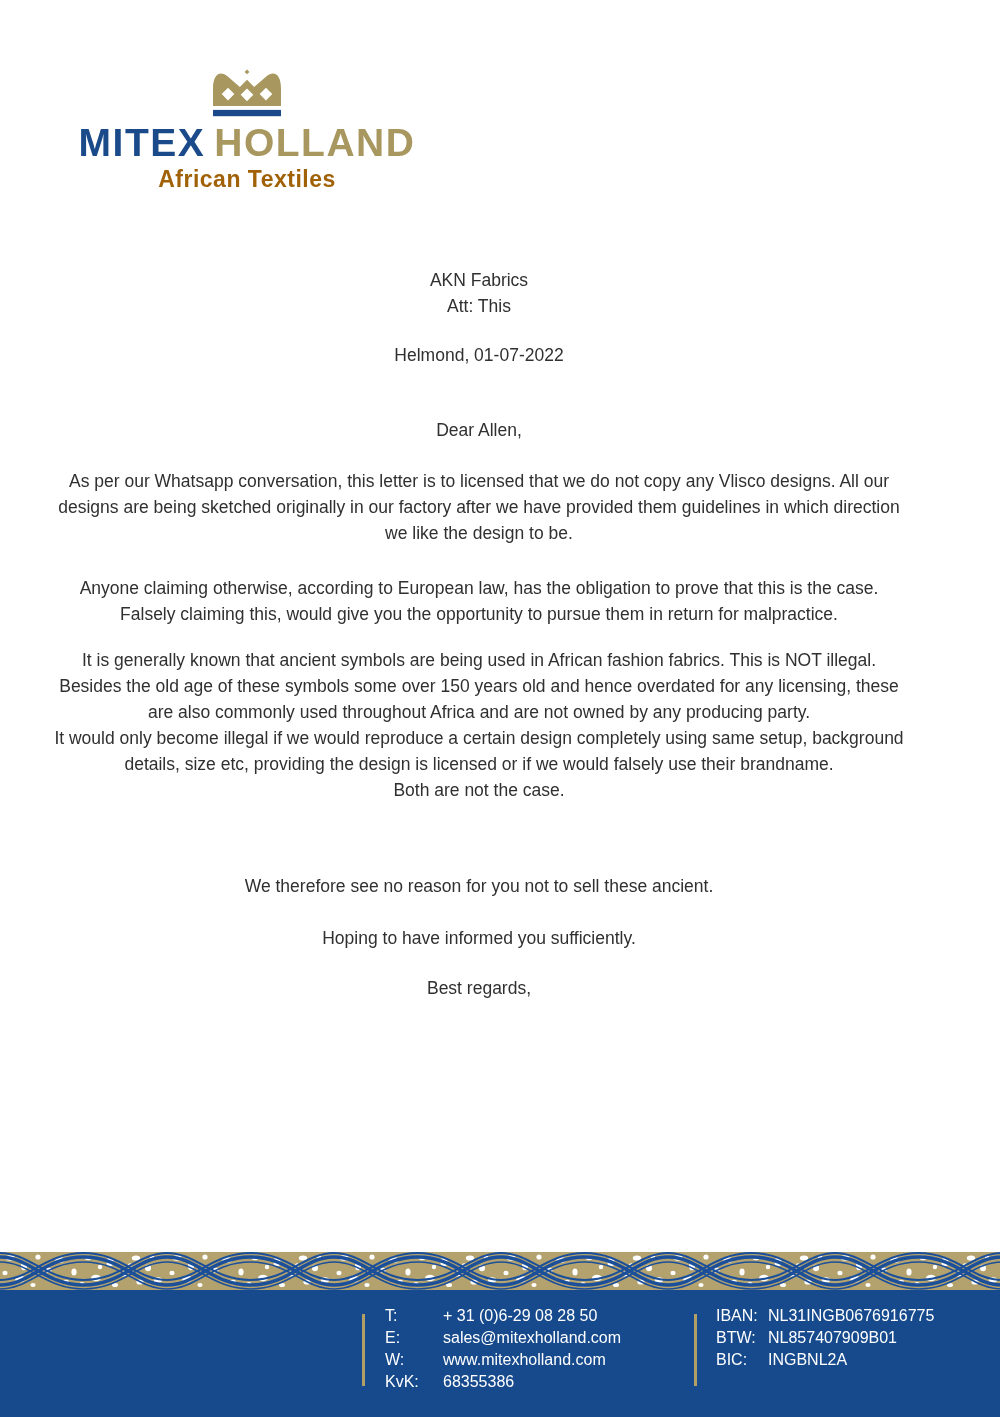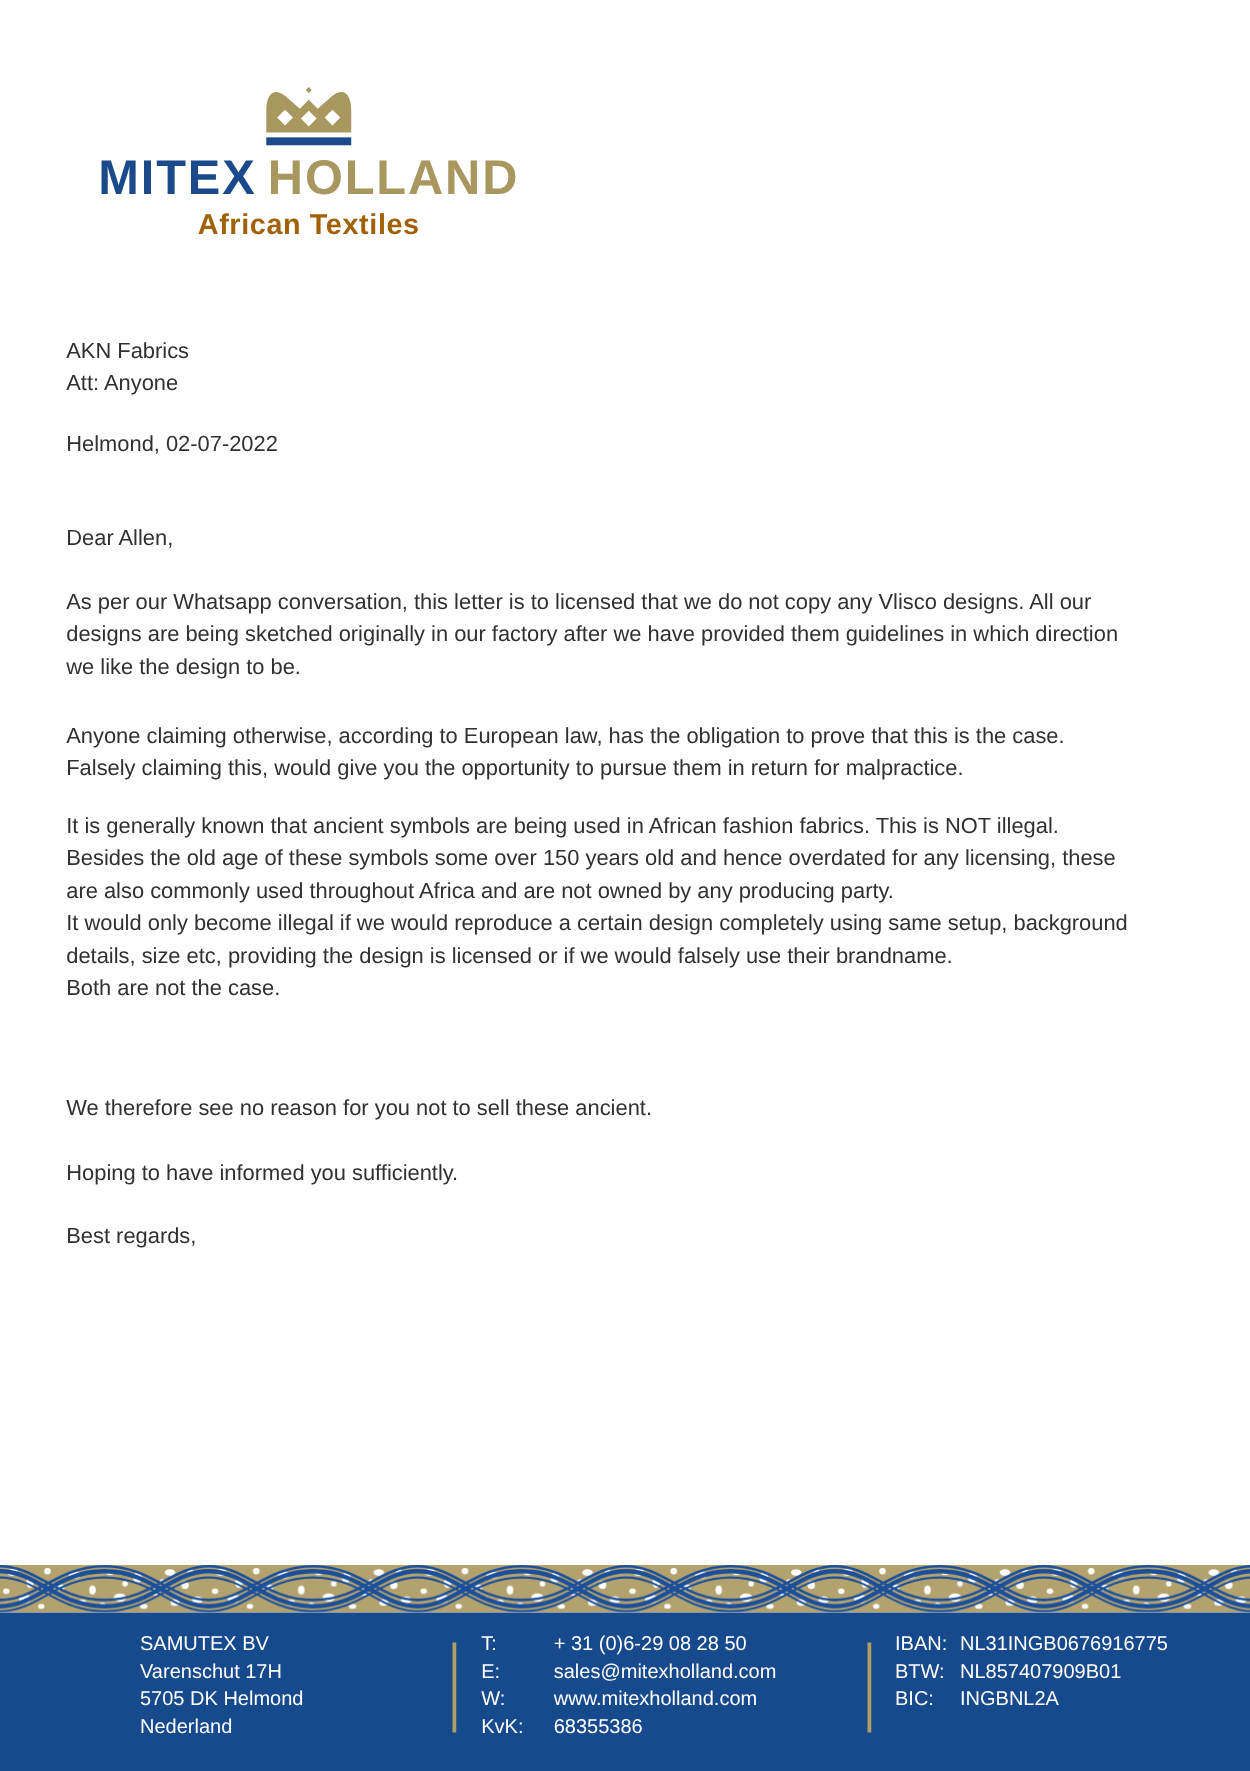"AKN Fabrics" .letter .block { text-align: none -> center }
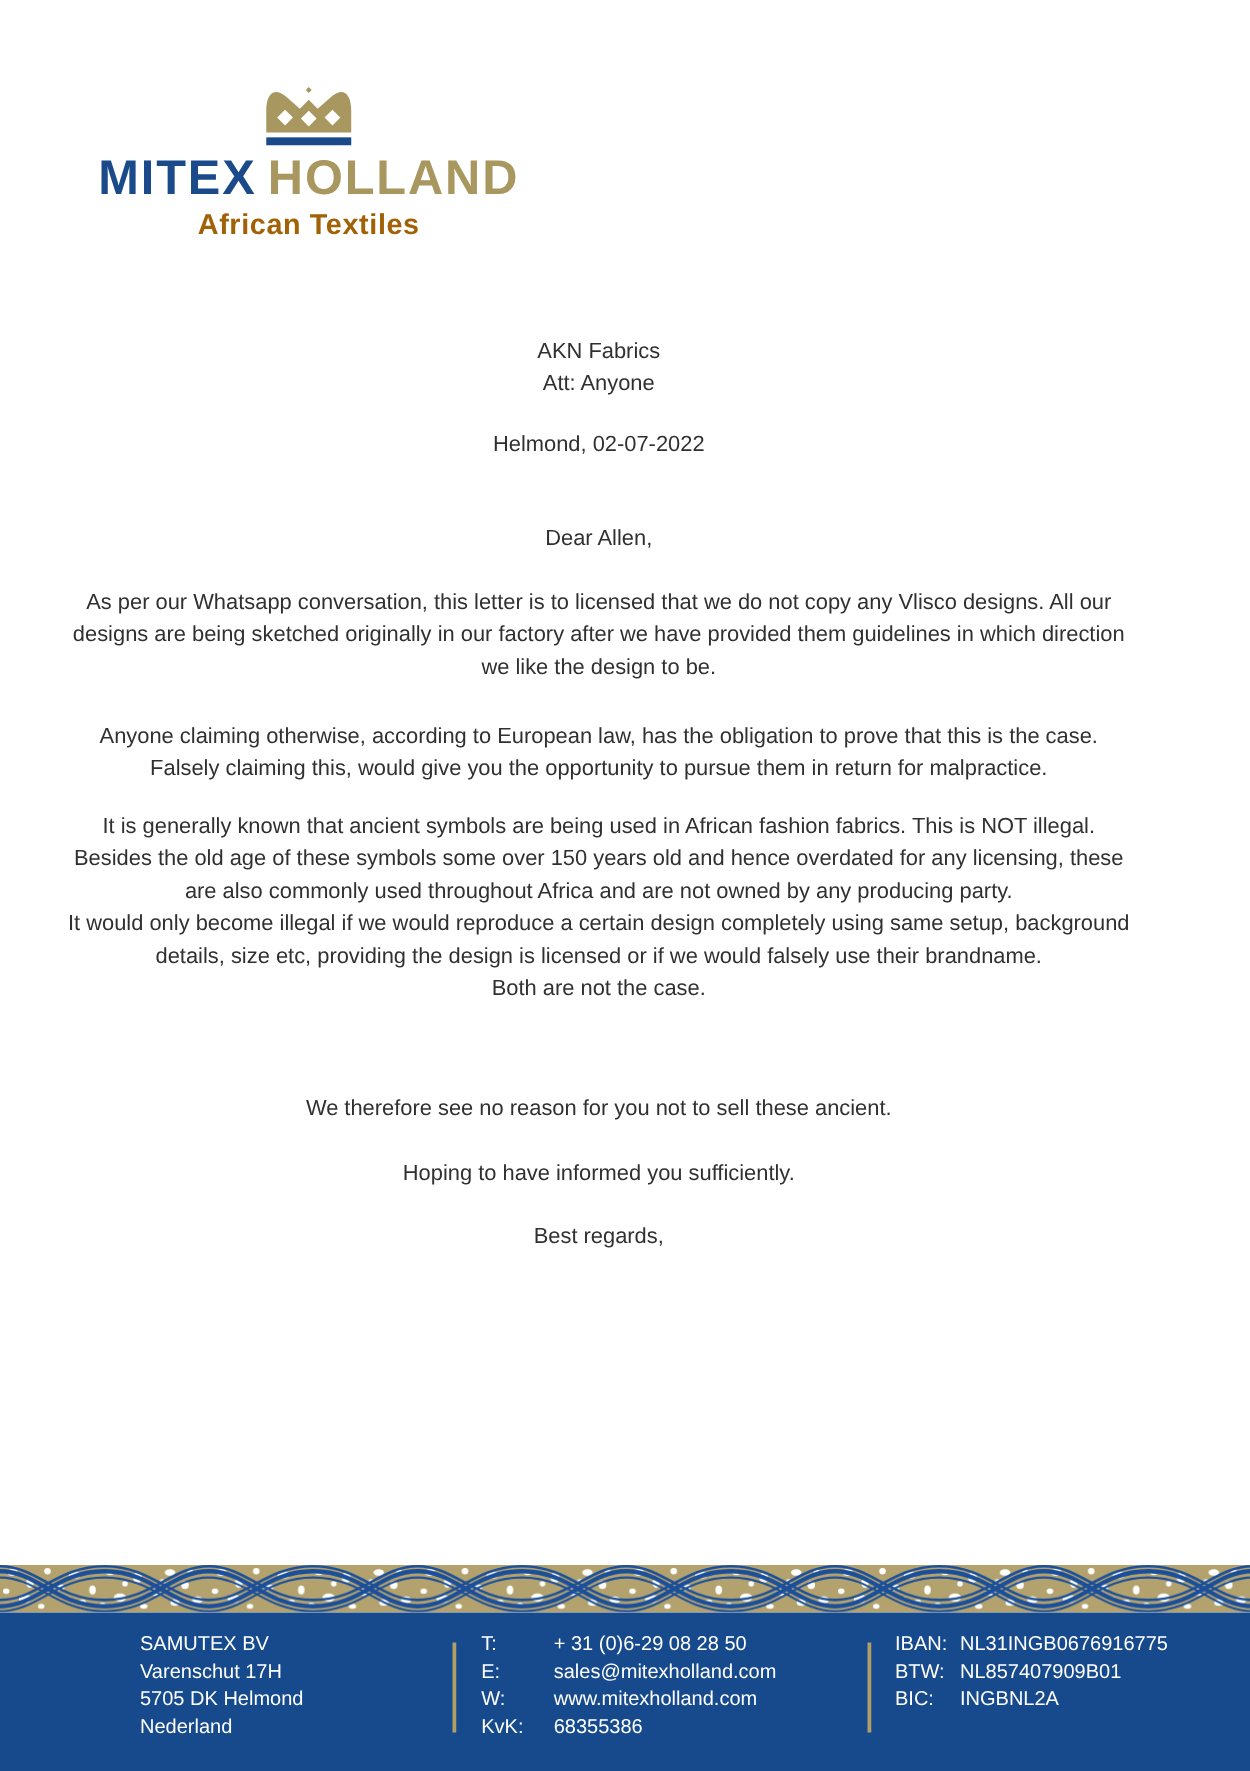"Att: Anyone" p.block { text: Anyone -> This }
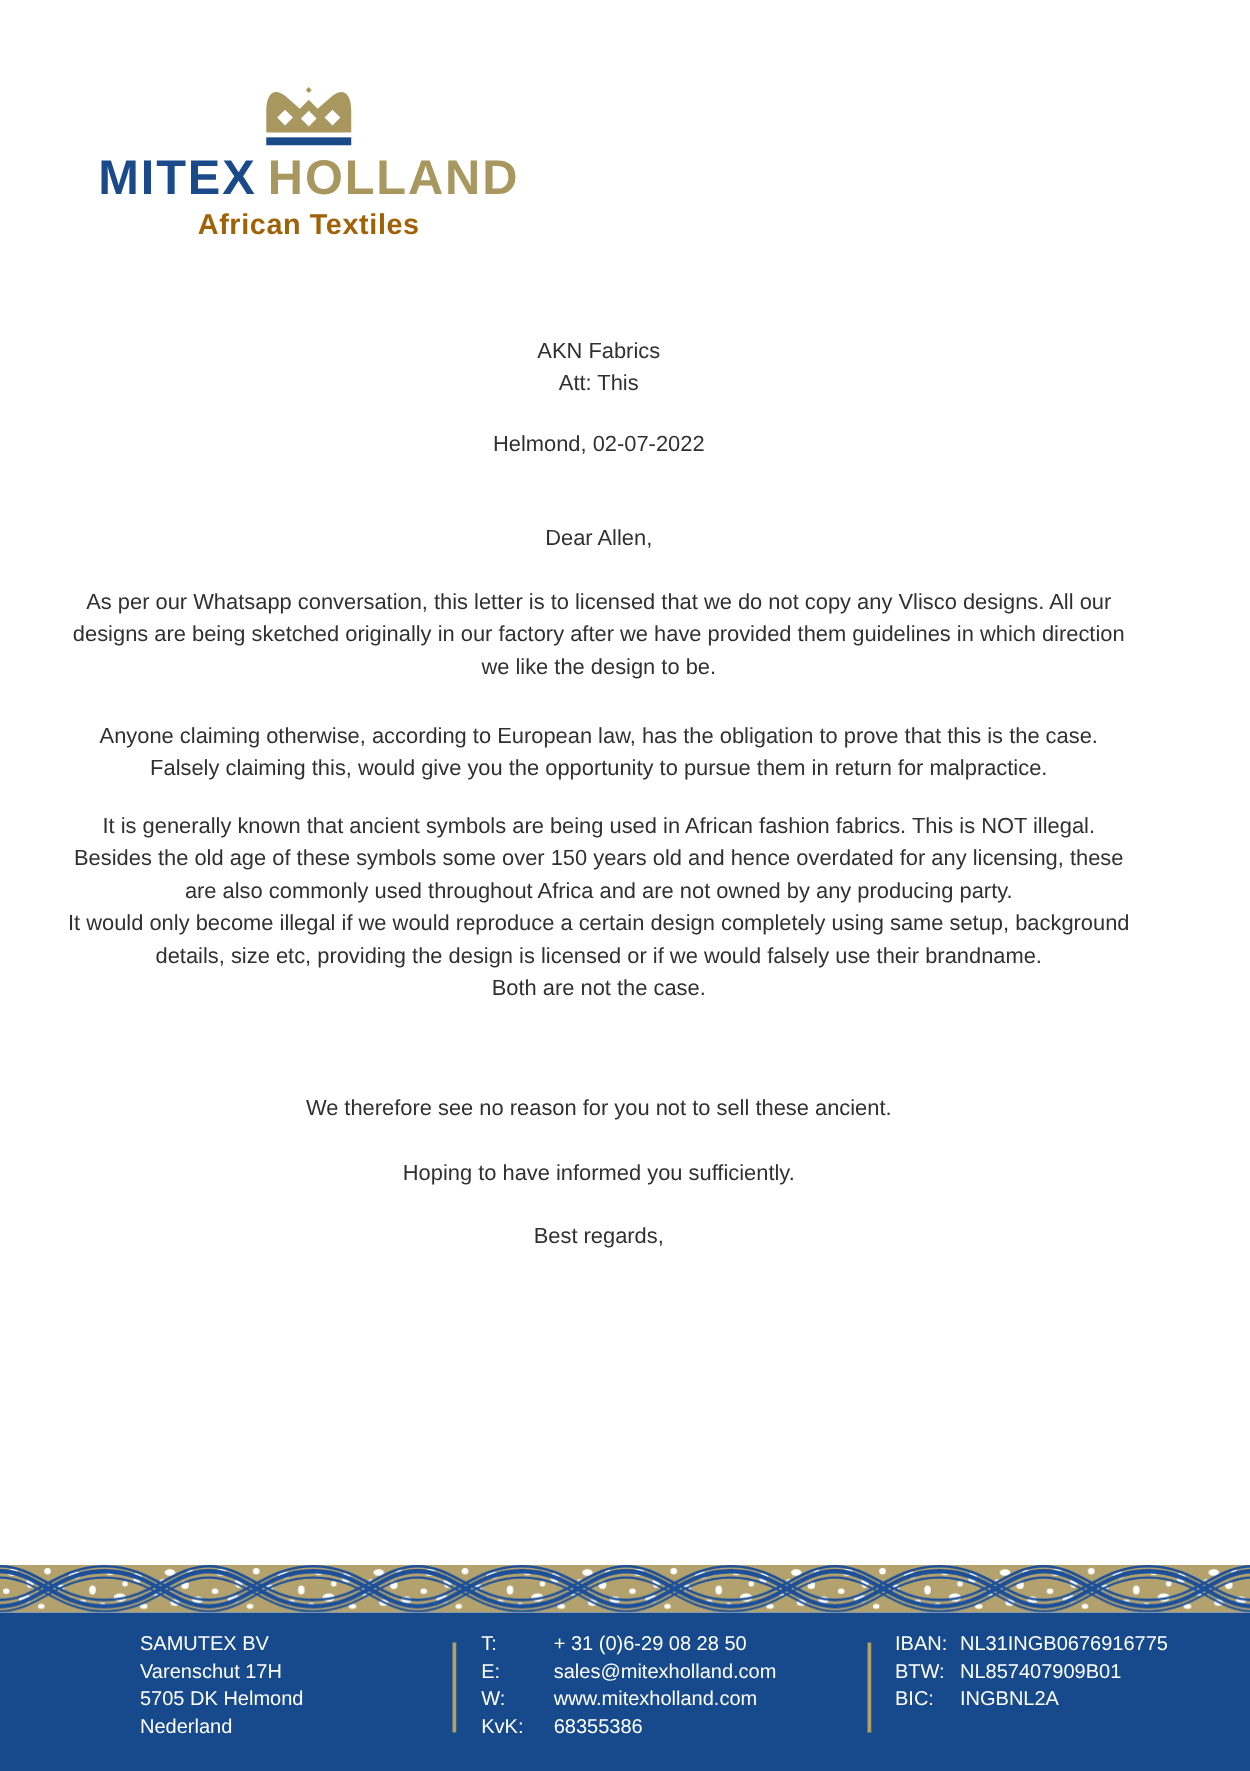"Helmond, 02-07-2022" p.block { text: 02-07-2022 -> 01-07-2022 }
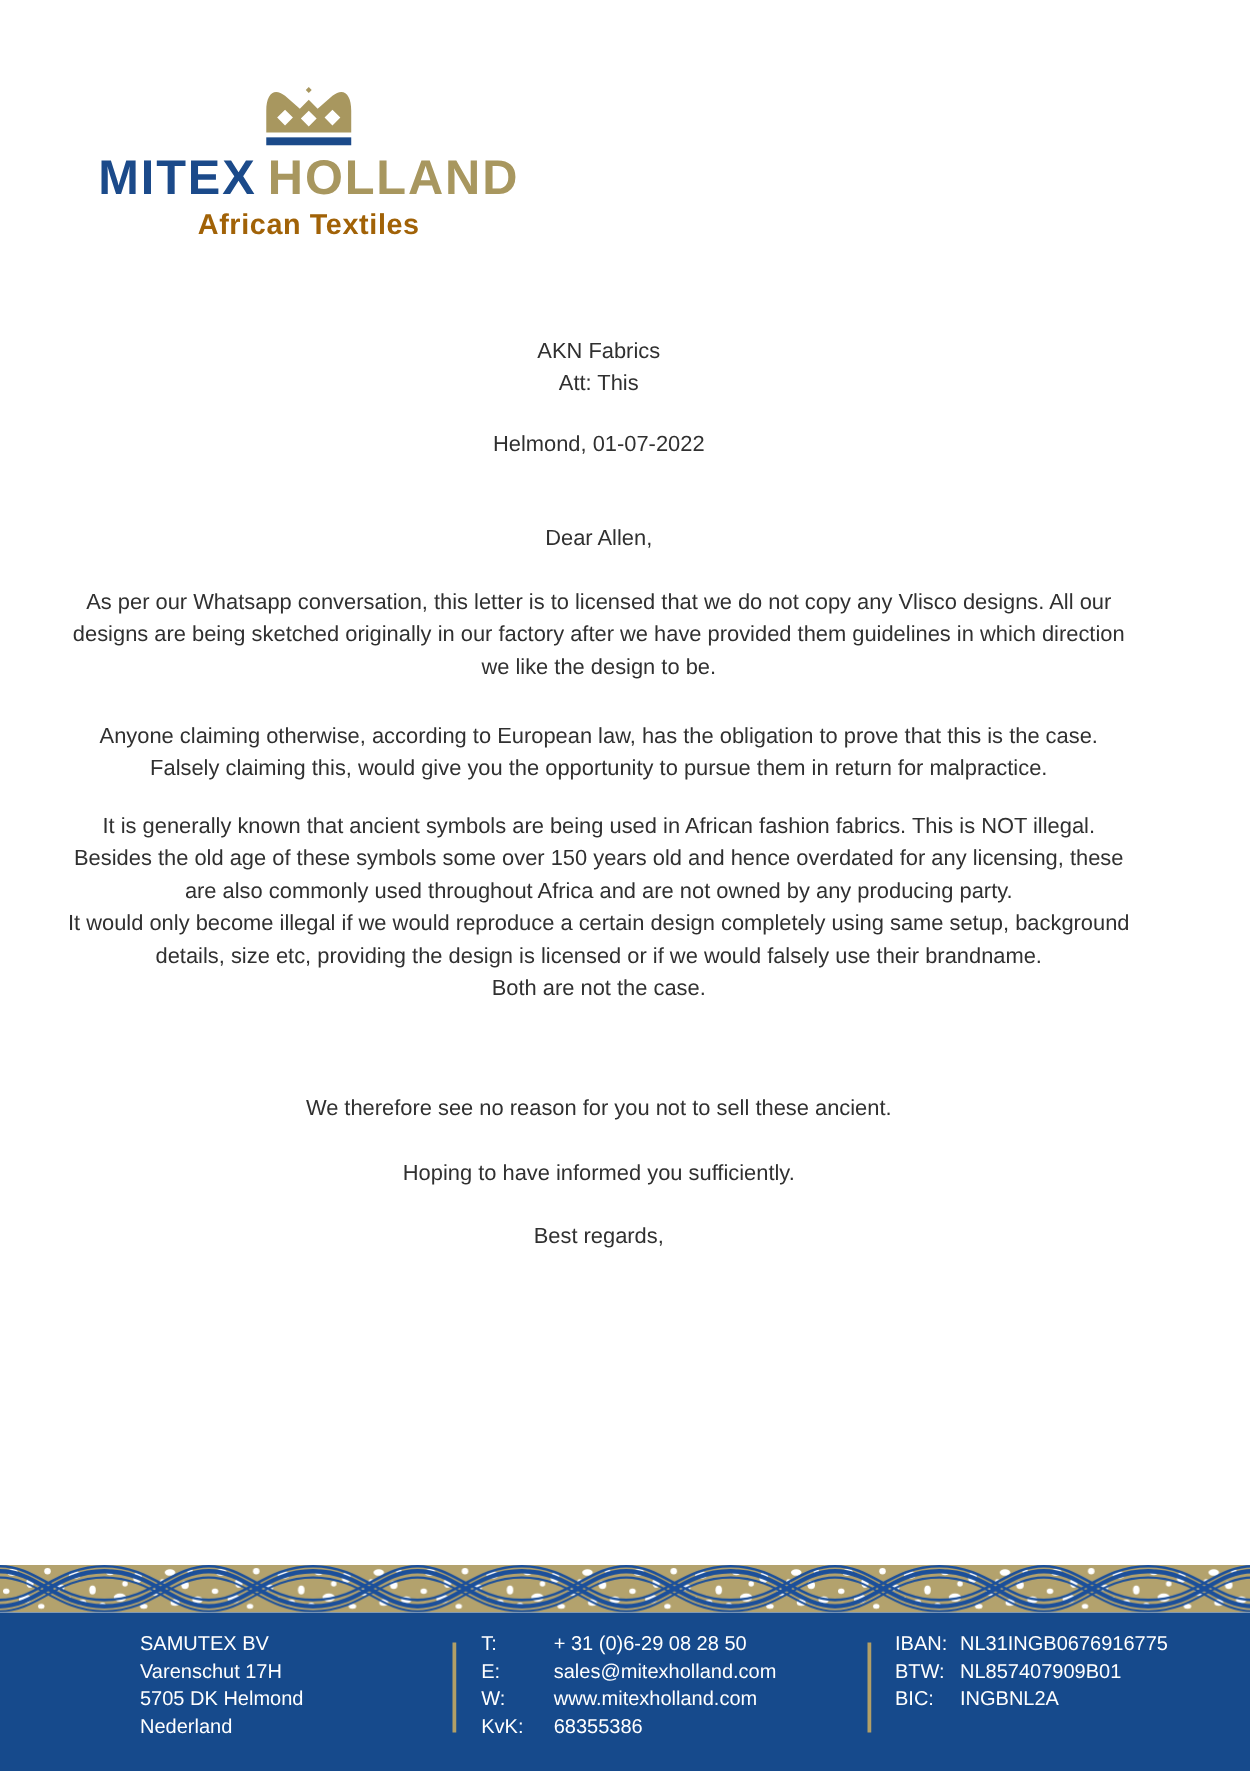"SAMUTEX BV" div.f-col { html: <div> <div>SAMUTEX BV</div> <div>Varenschut 17H</div> <div>5705 DK Helmond</div> <div>Nederland</div> </div> -> none }
